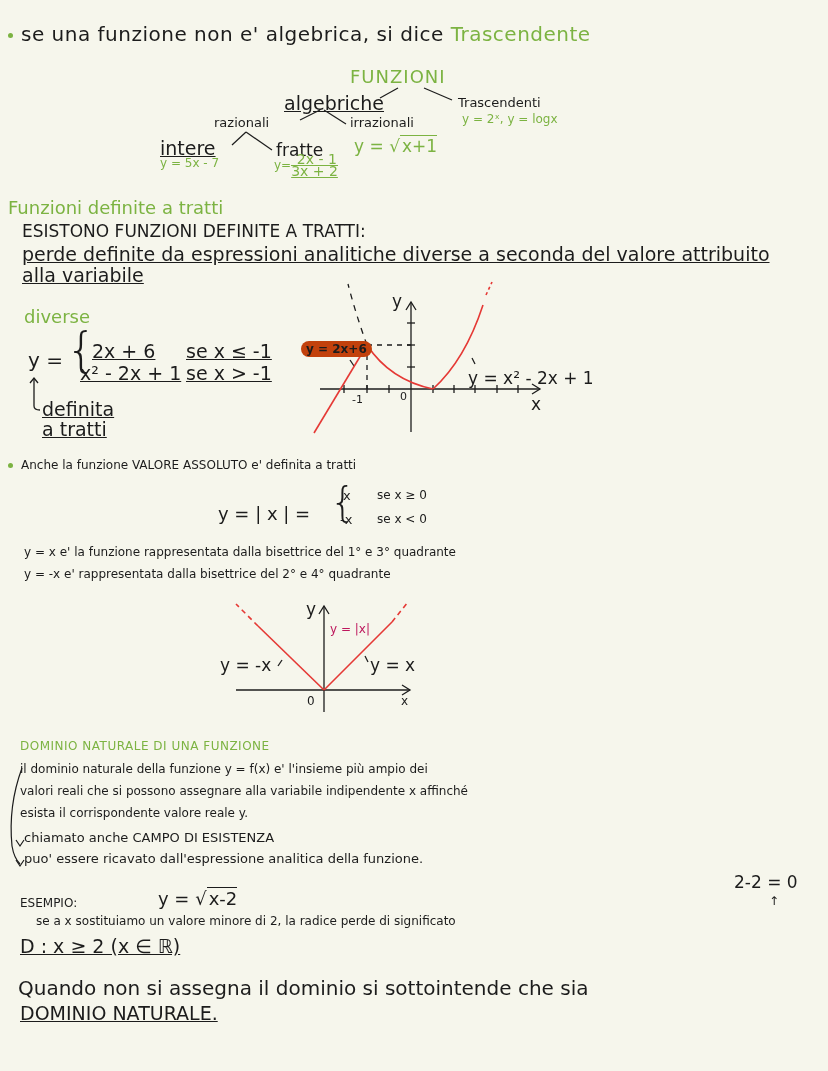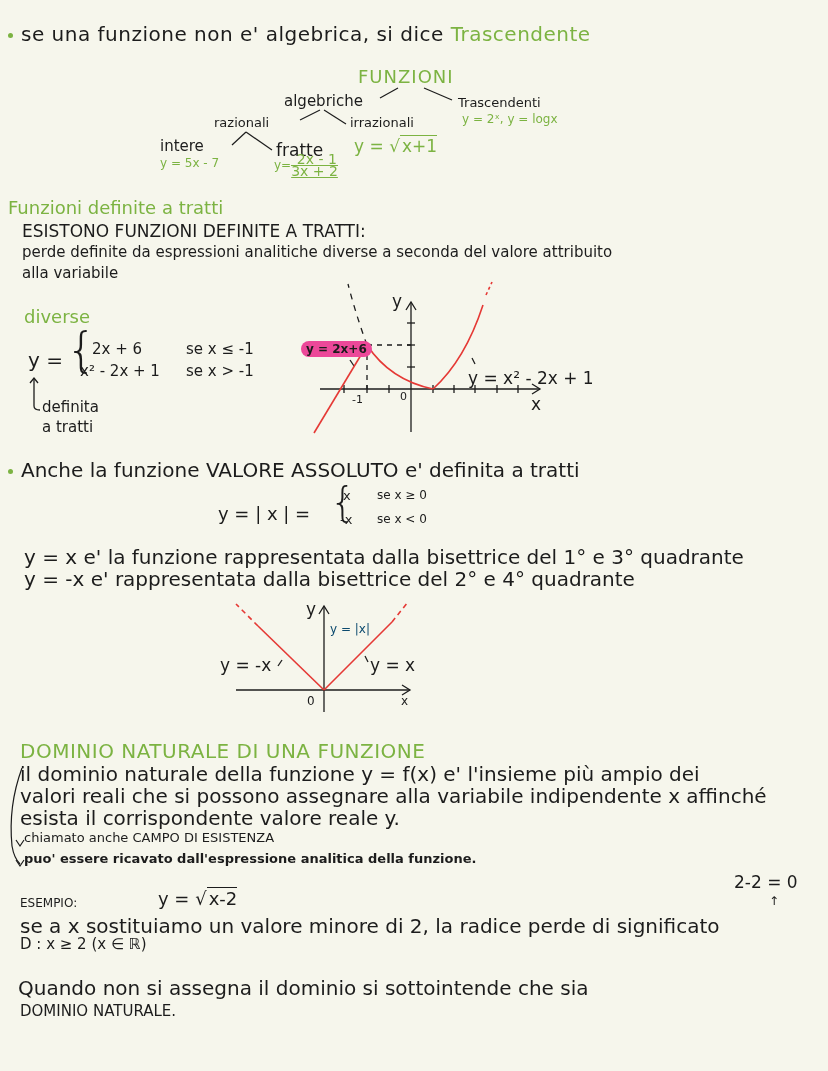"FUNZIONI" div.abs { margin-left: 8px -> none }
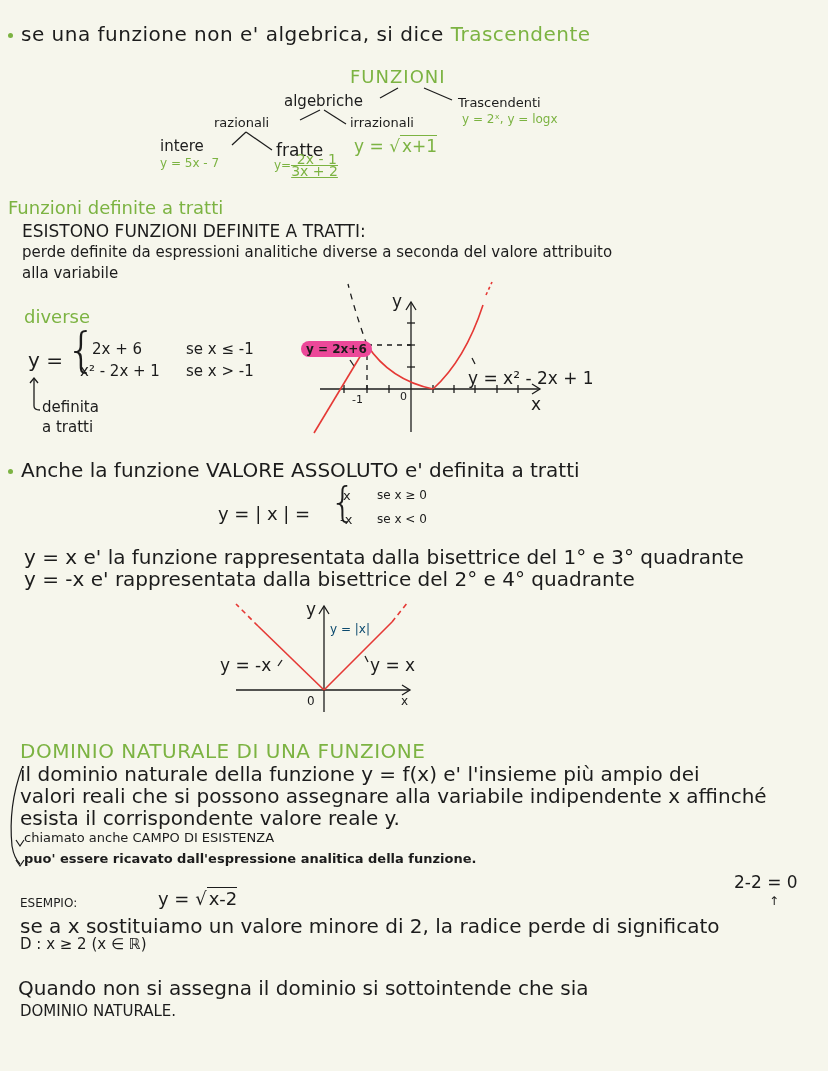"algebriche" .f15 { font-size: 15px -> 19px; text-decoration: none -> underline }
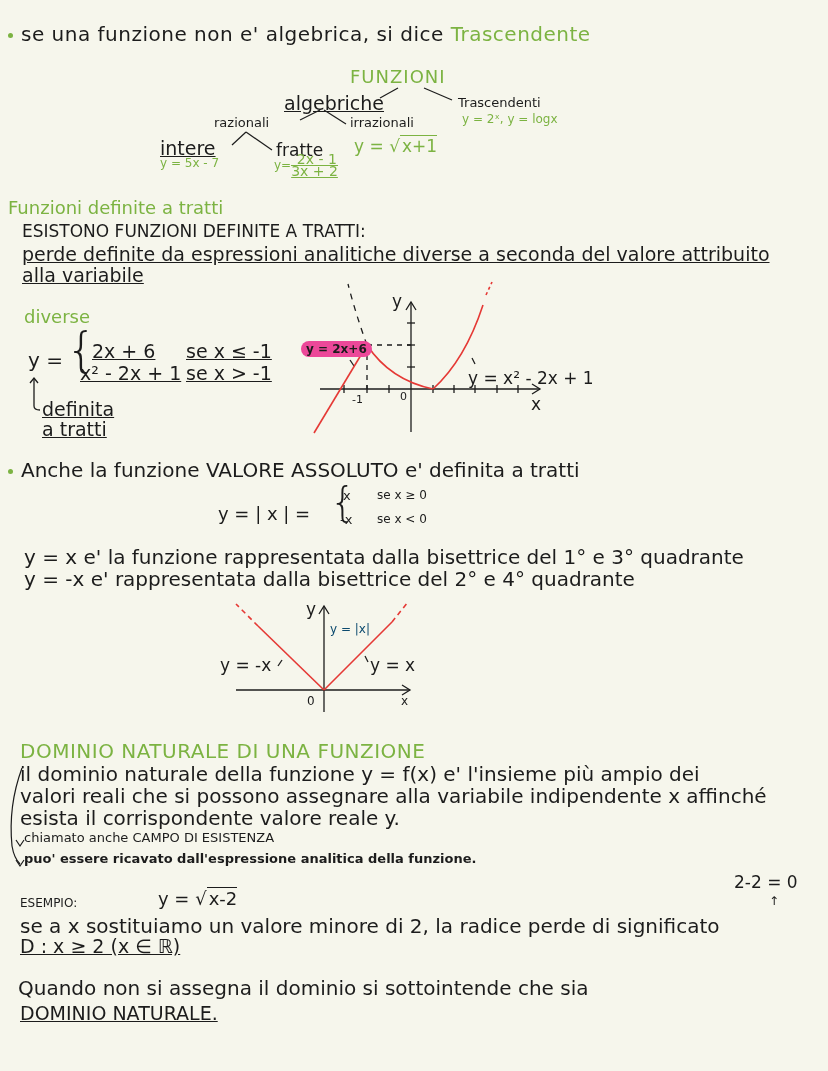"y = 2x+6" .highlight { background: #ec4899 -> #c2410c }
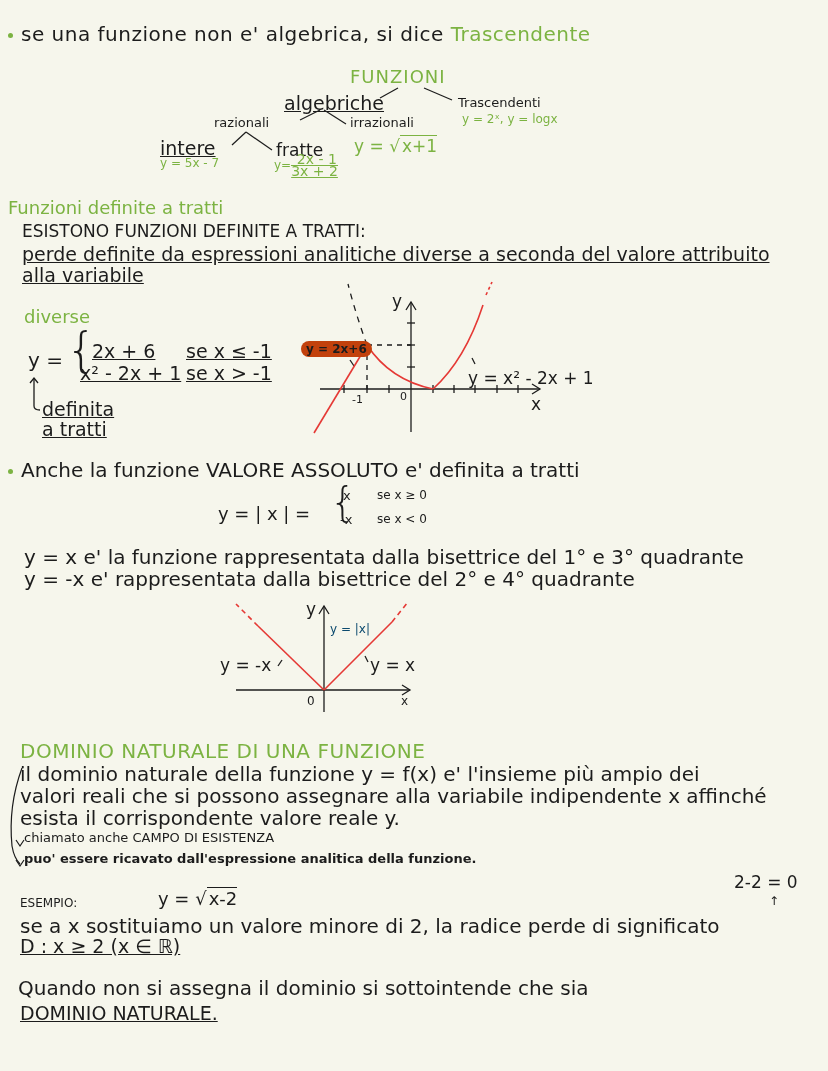"Anche la funzione VALORE ASSOLUTO" .f16 { font-size: 20px -> 12px }
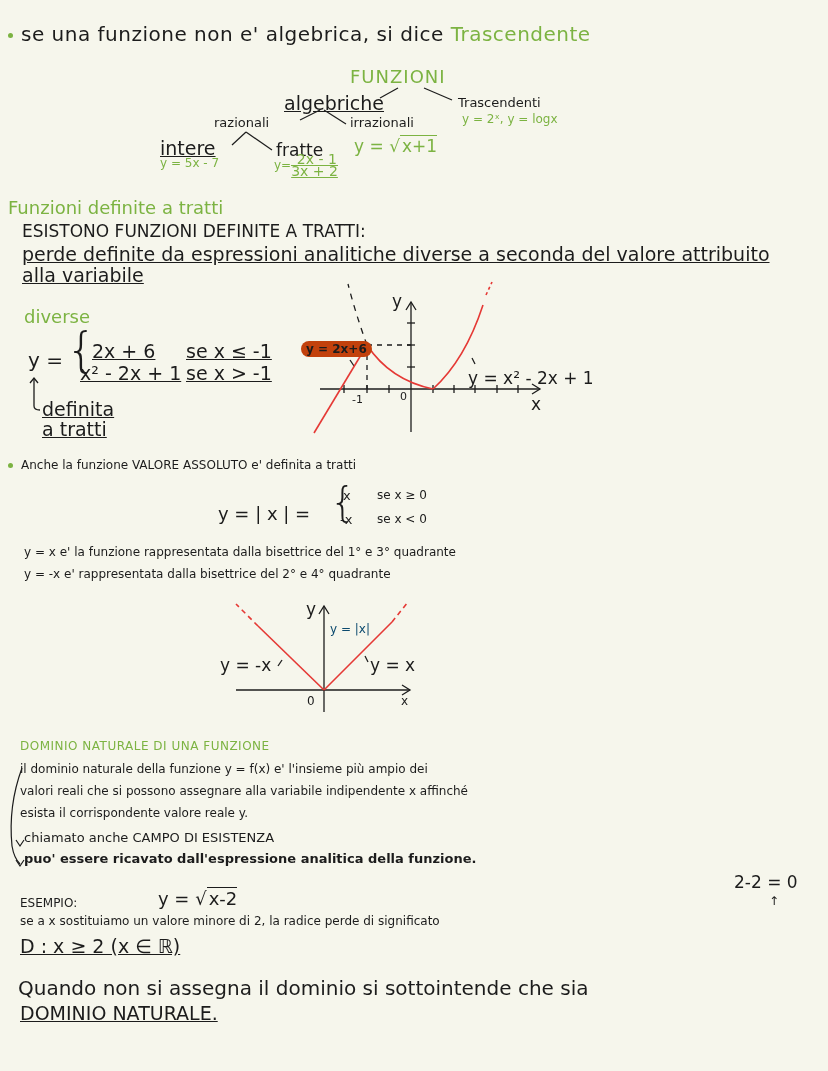"y = |x|" .red { color: #0c4a6e -> #be185d }
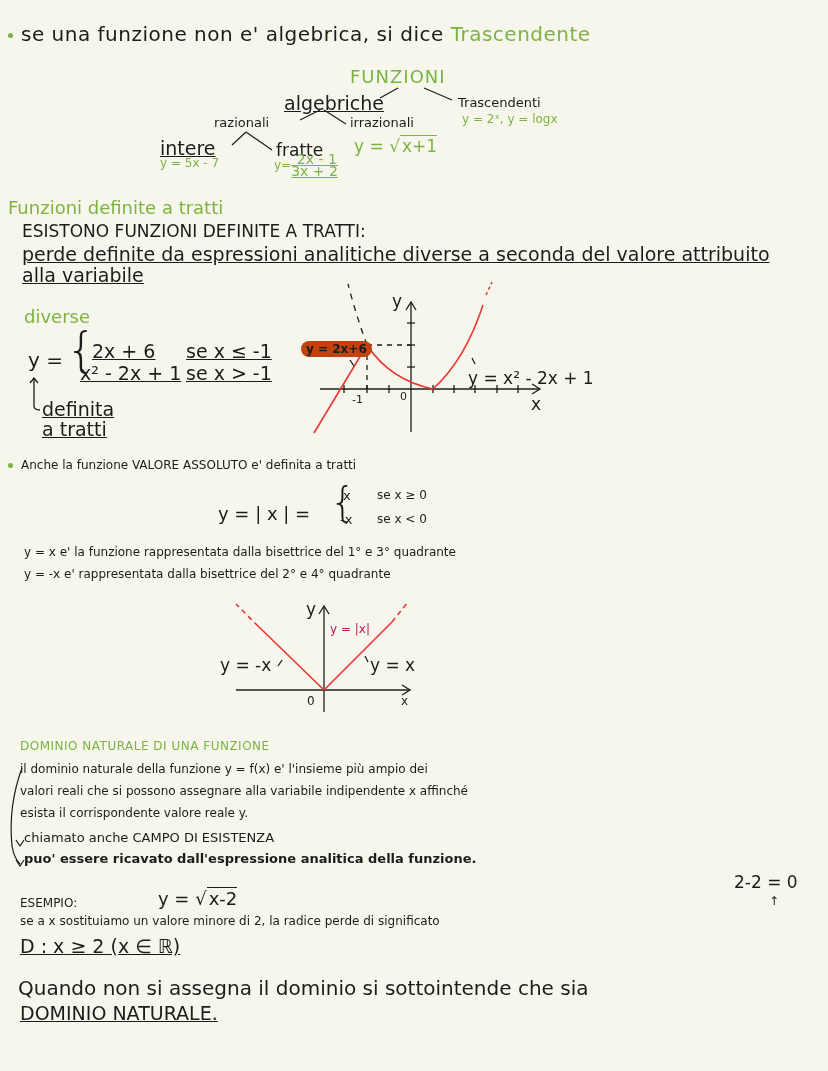"puo' essere ricavato dall'espressione" div.abs { font-weight: bold -> none }
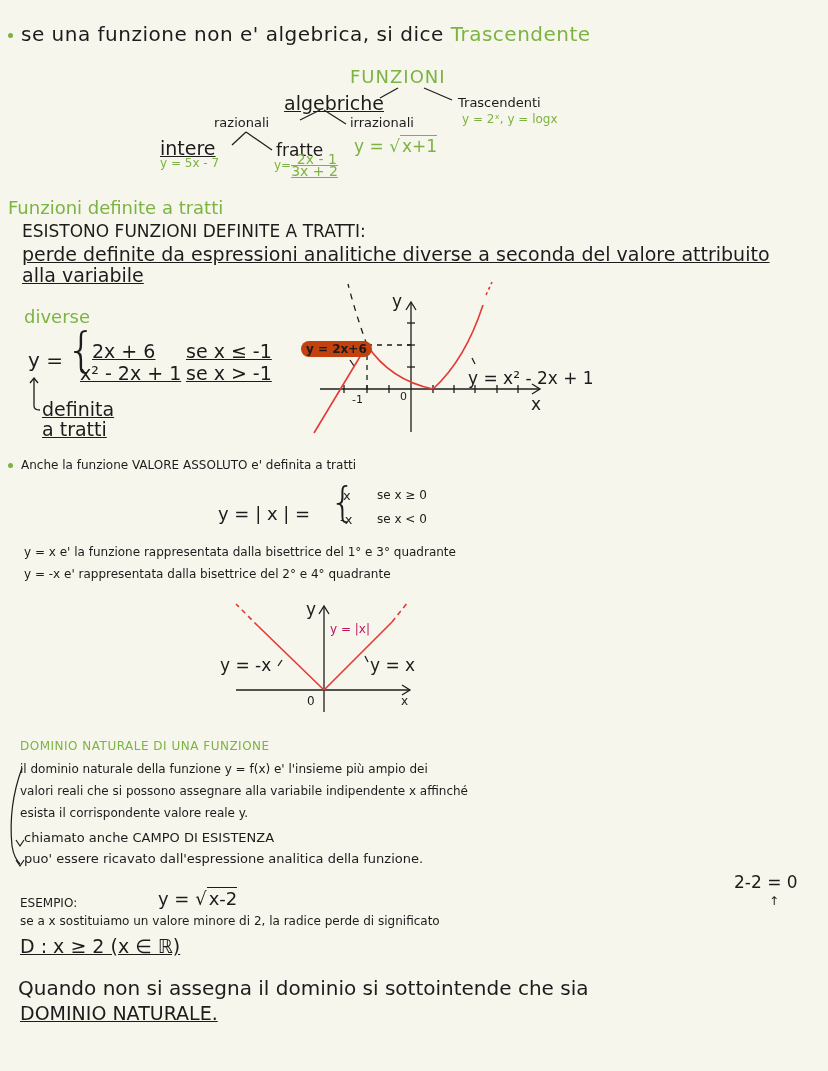"se a x sostituiamo un" div.abs { left: 20px -> 36px }
